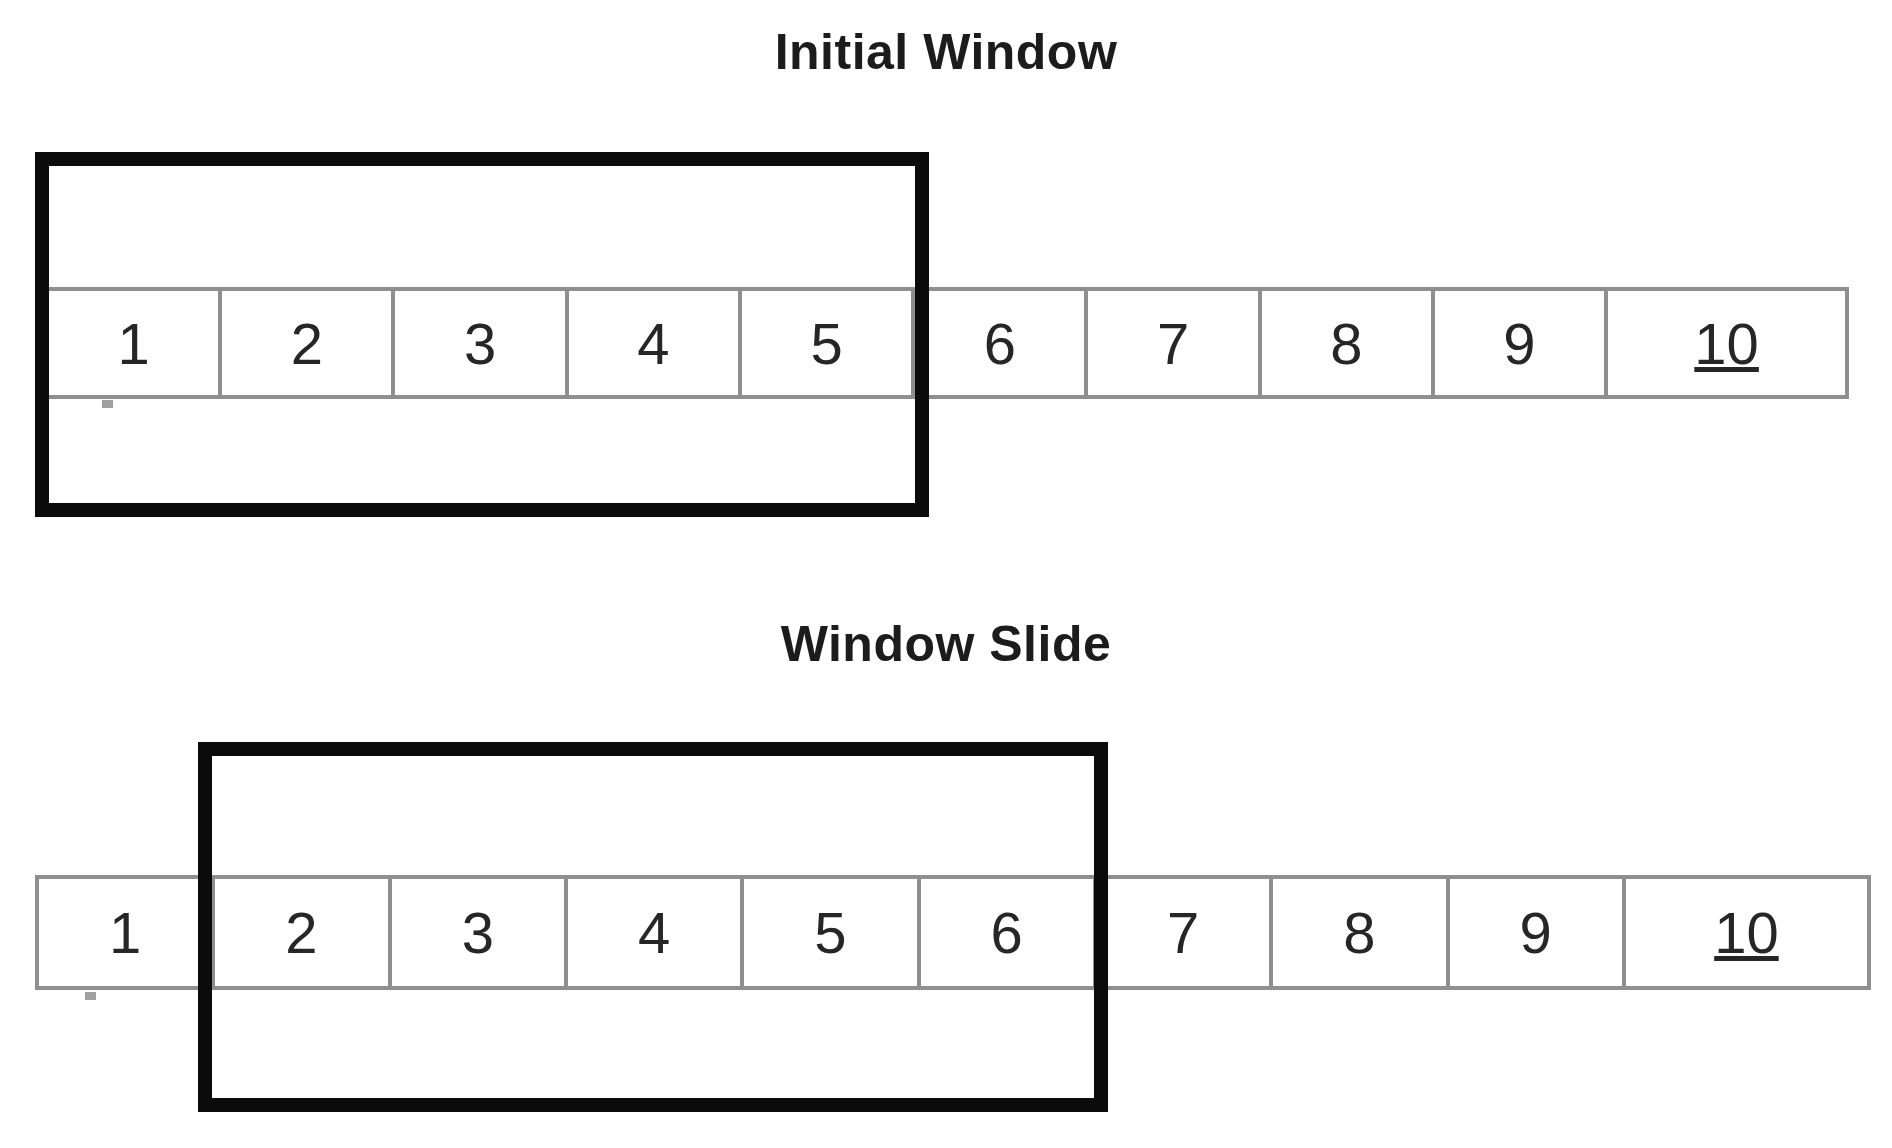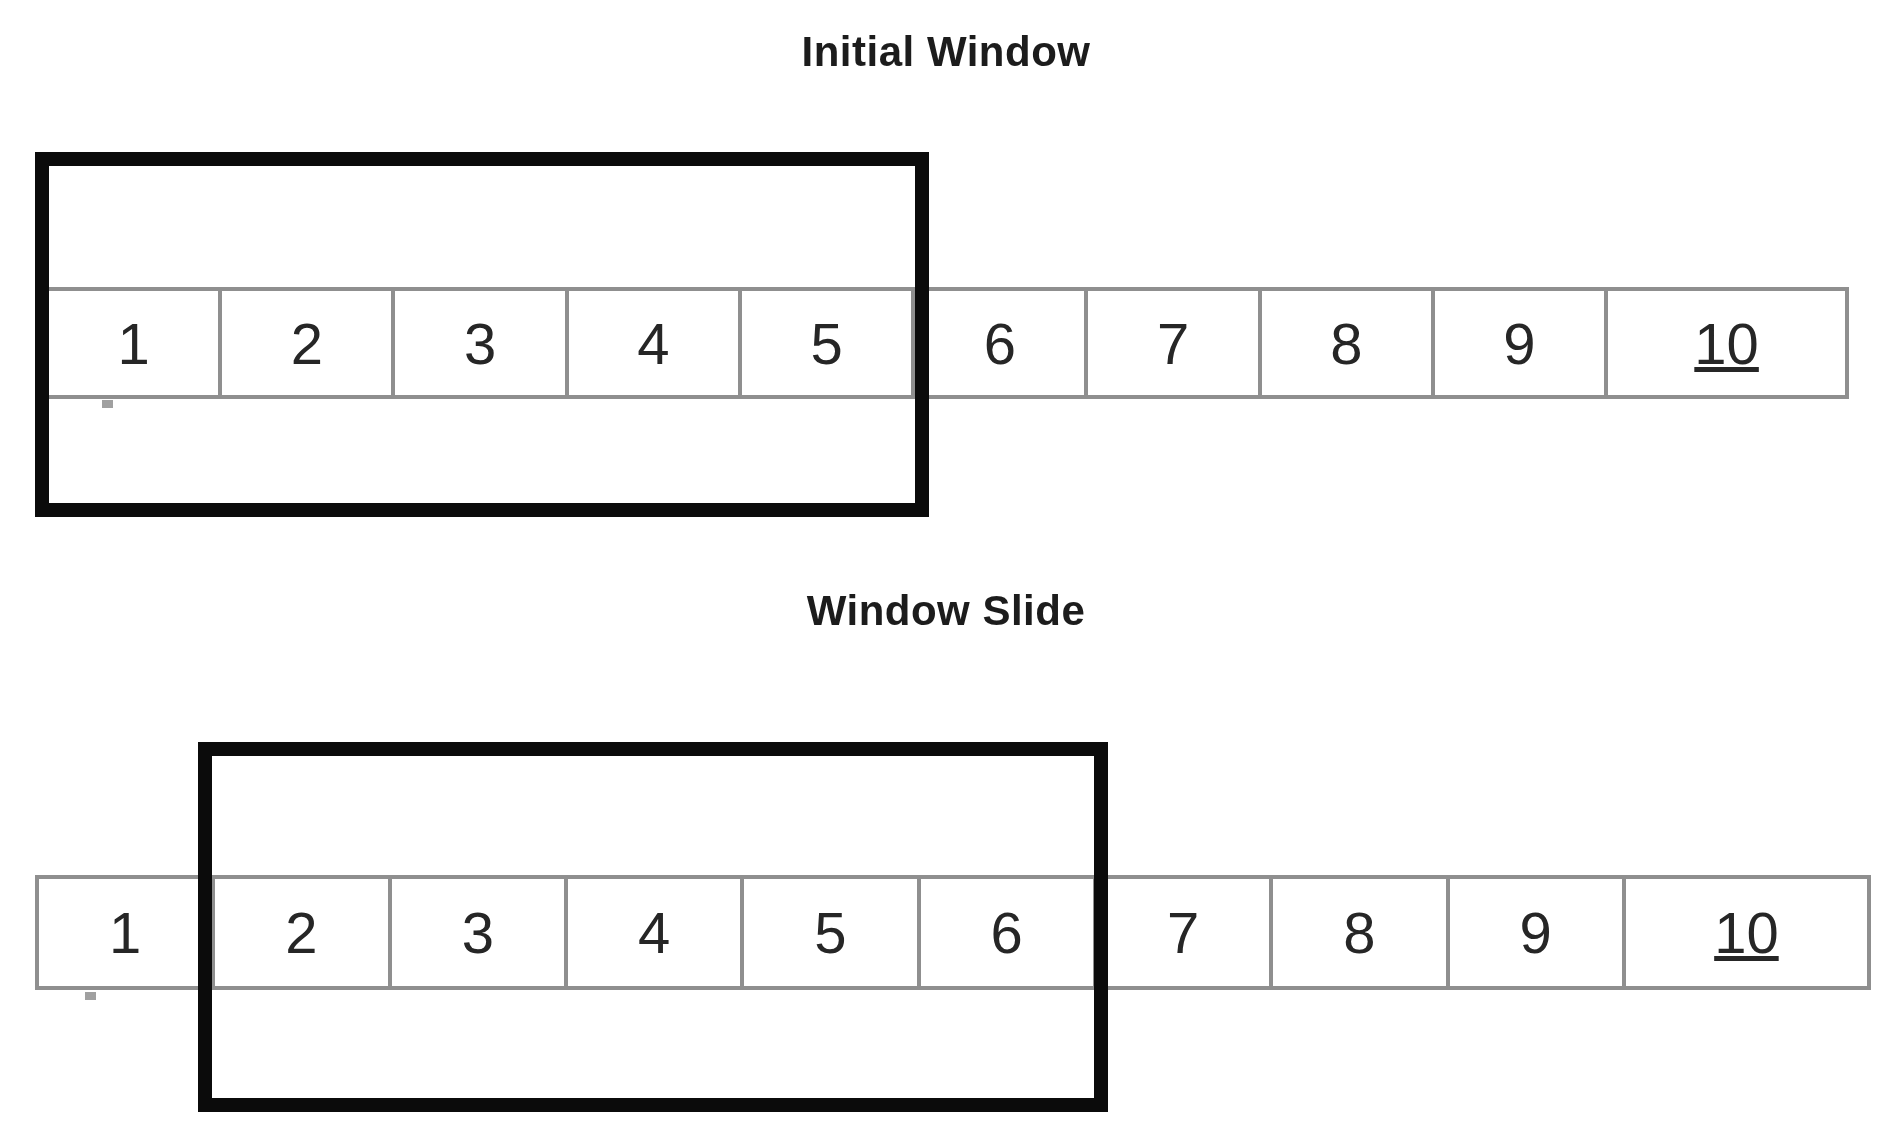"Initial Window" .diagram-title { font-size: 42px -> 50px }
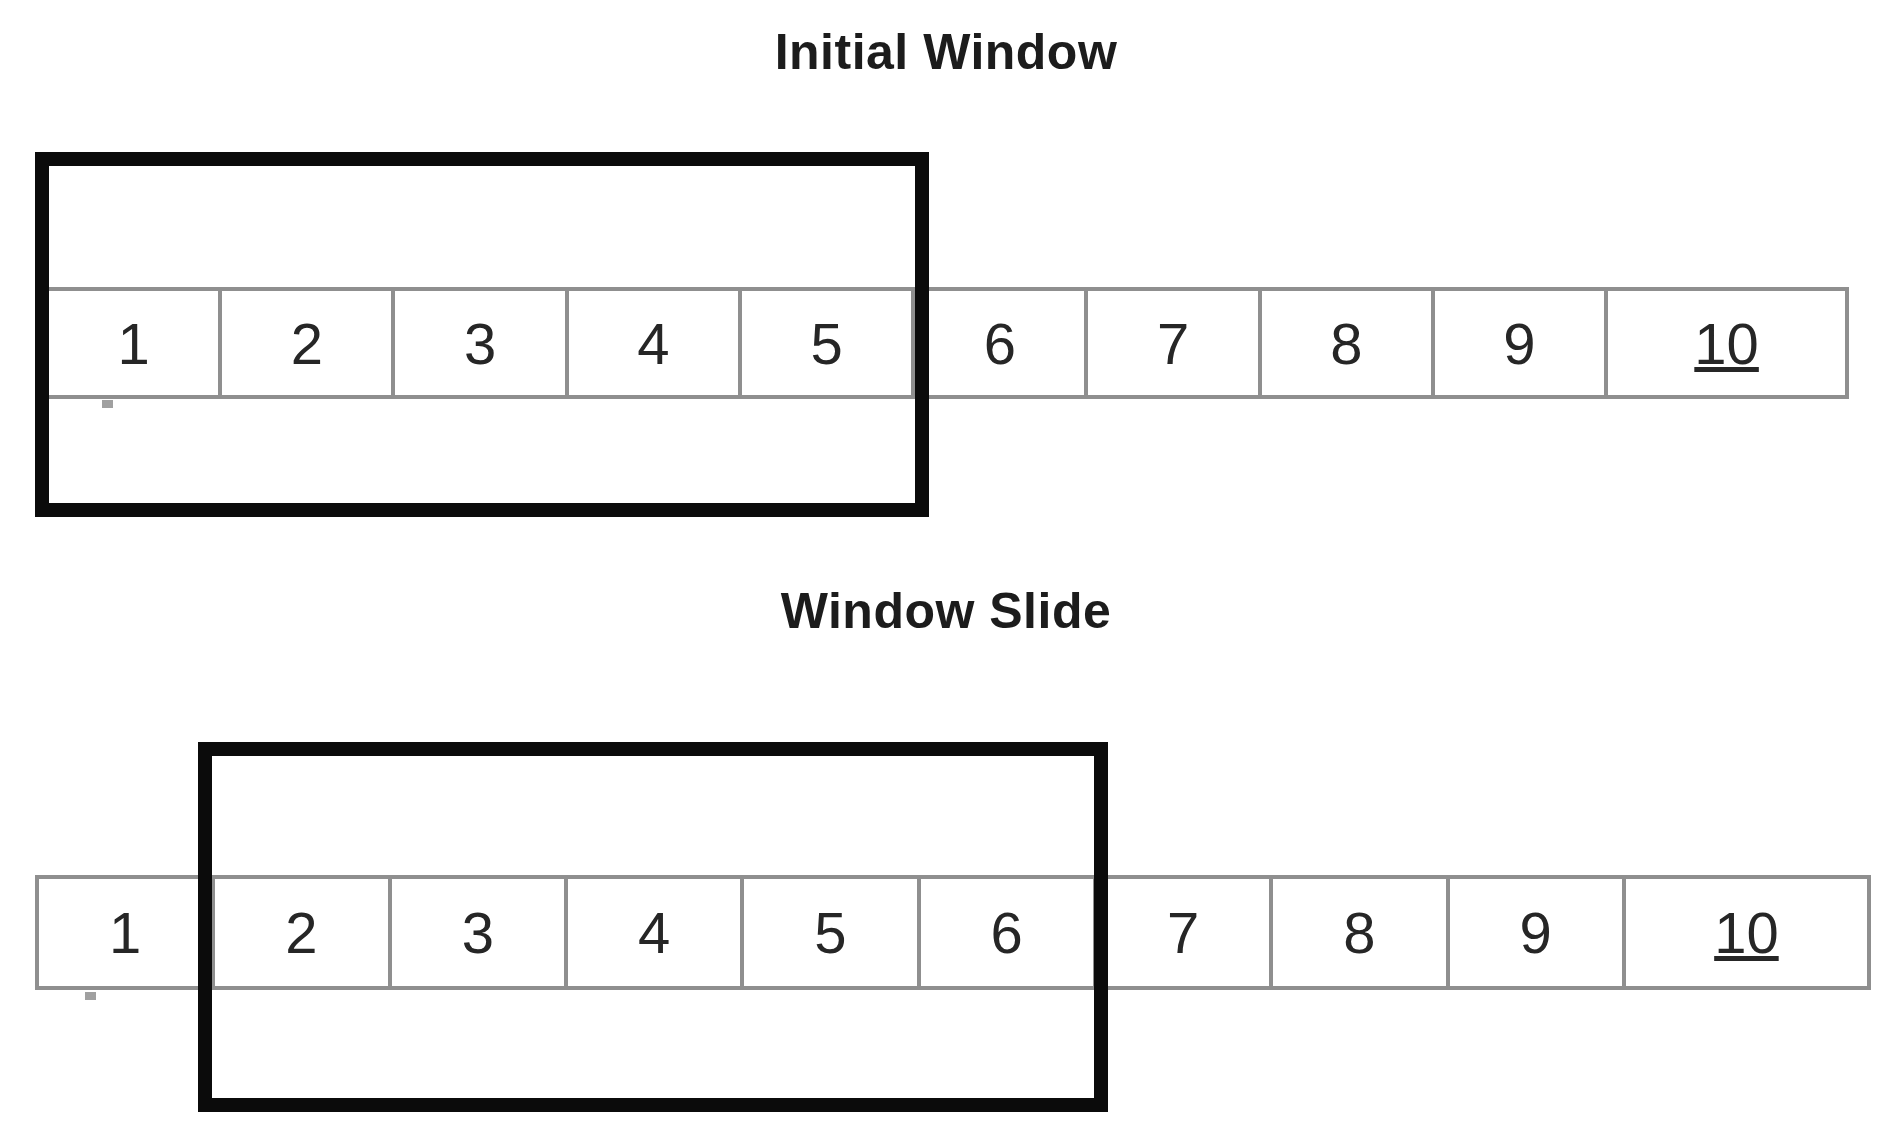"Window Slide" .title-2 { top: 586px -> 619px }
